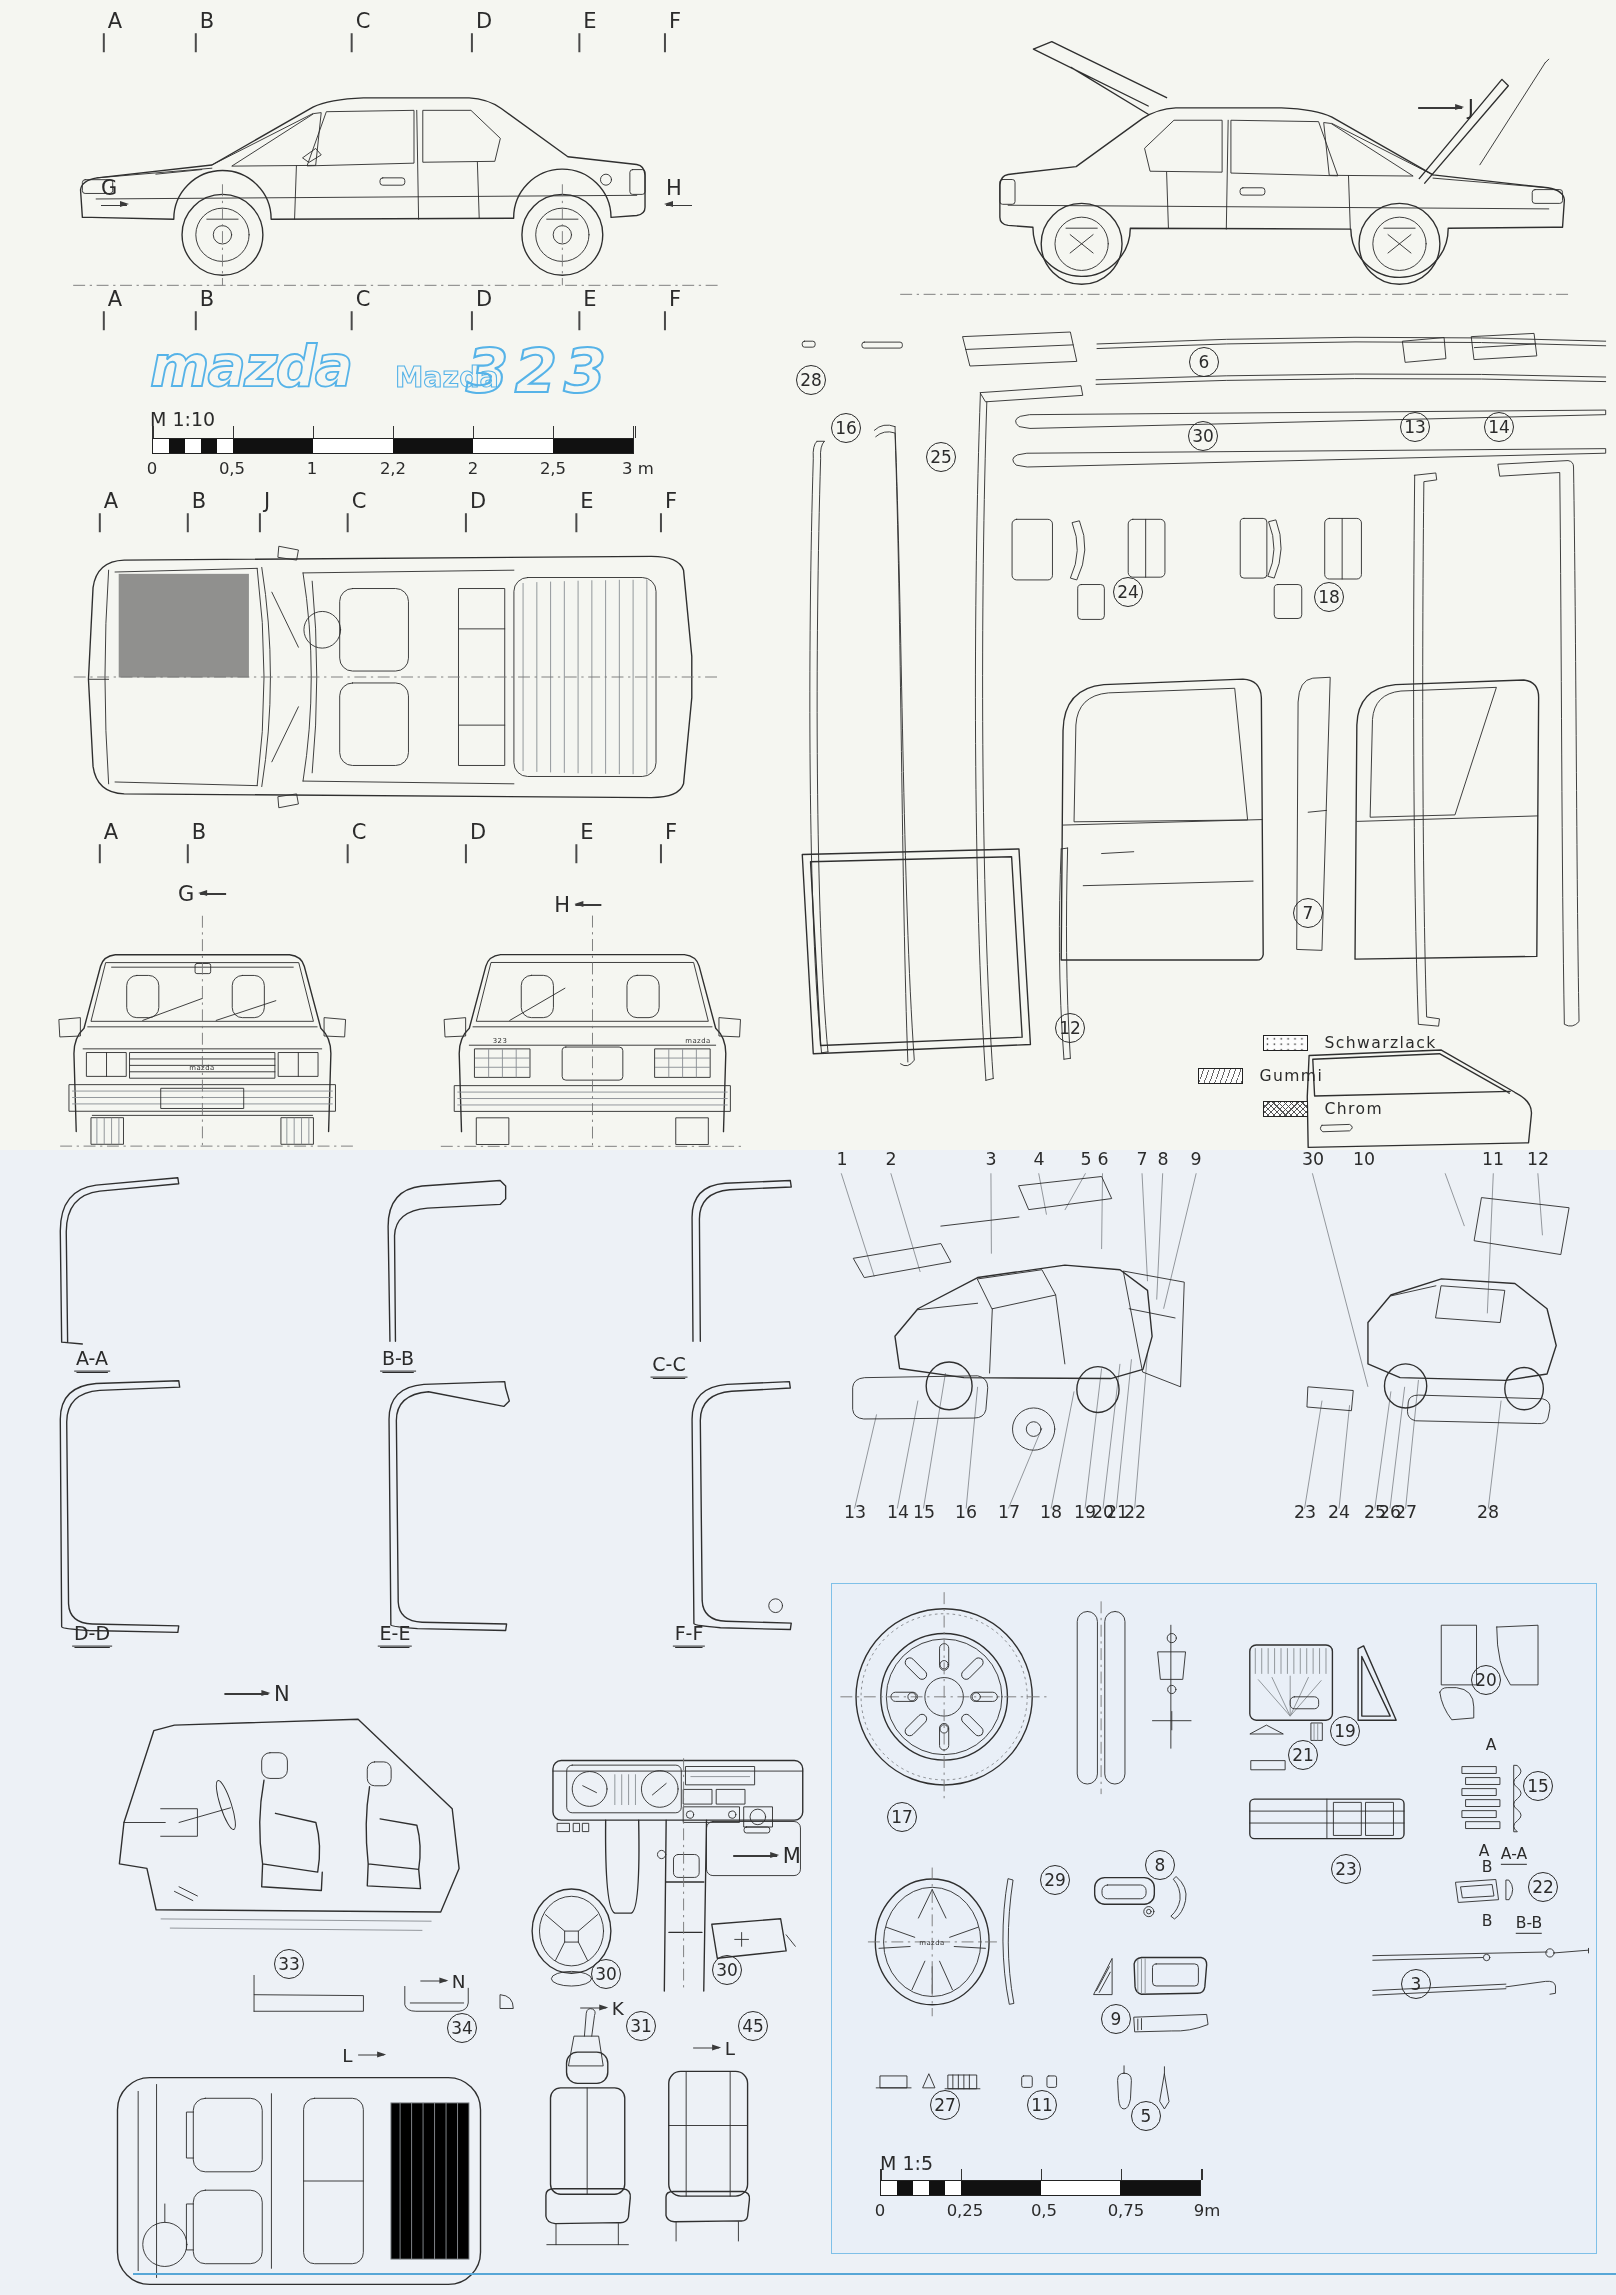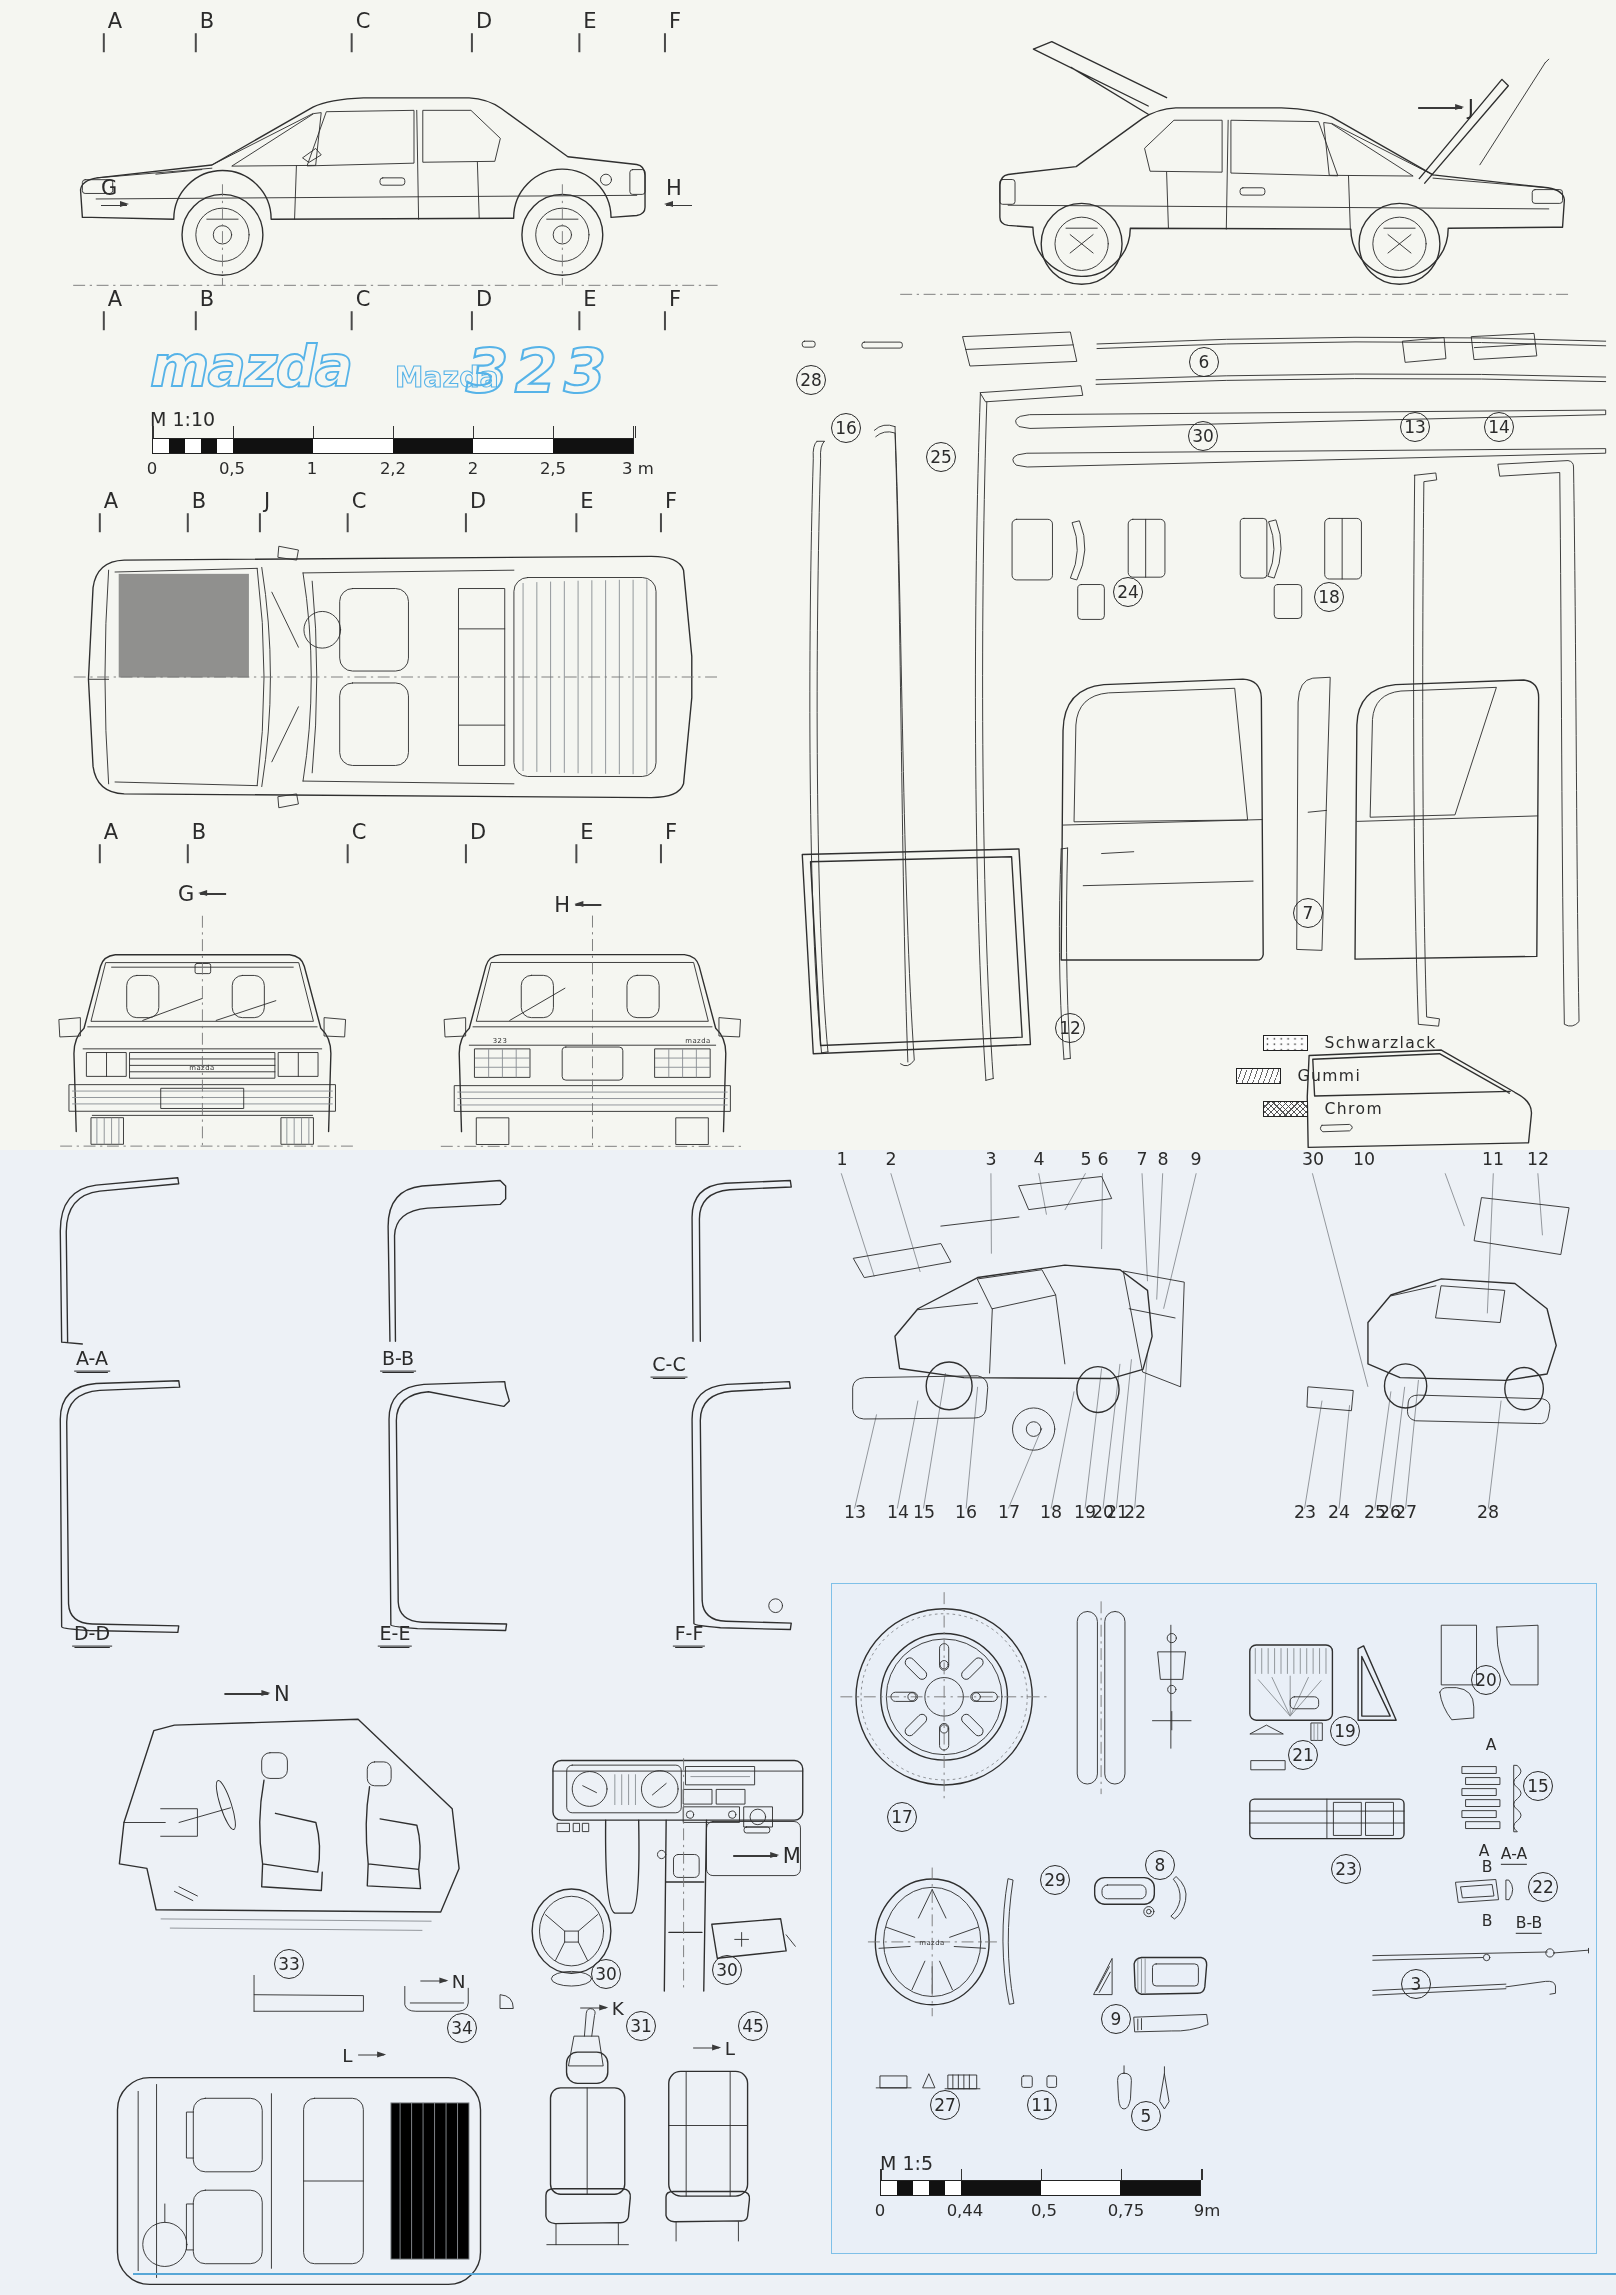"Gummi" div.abs { left: 1236px -> 1198px }
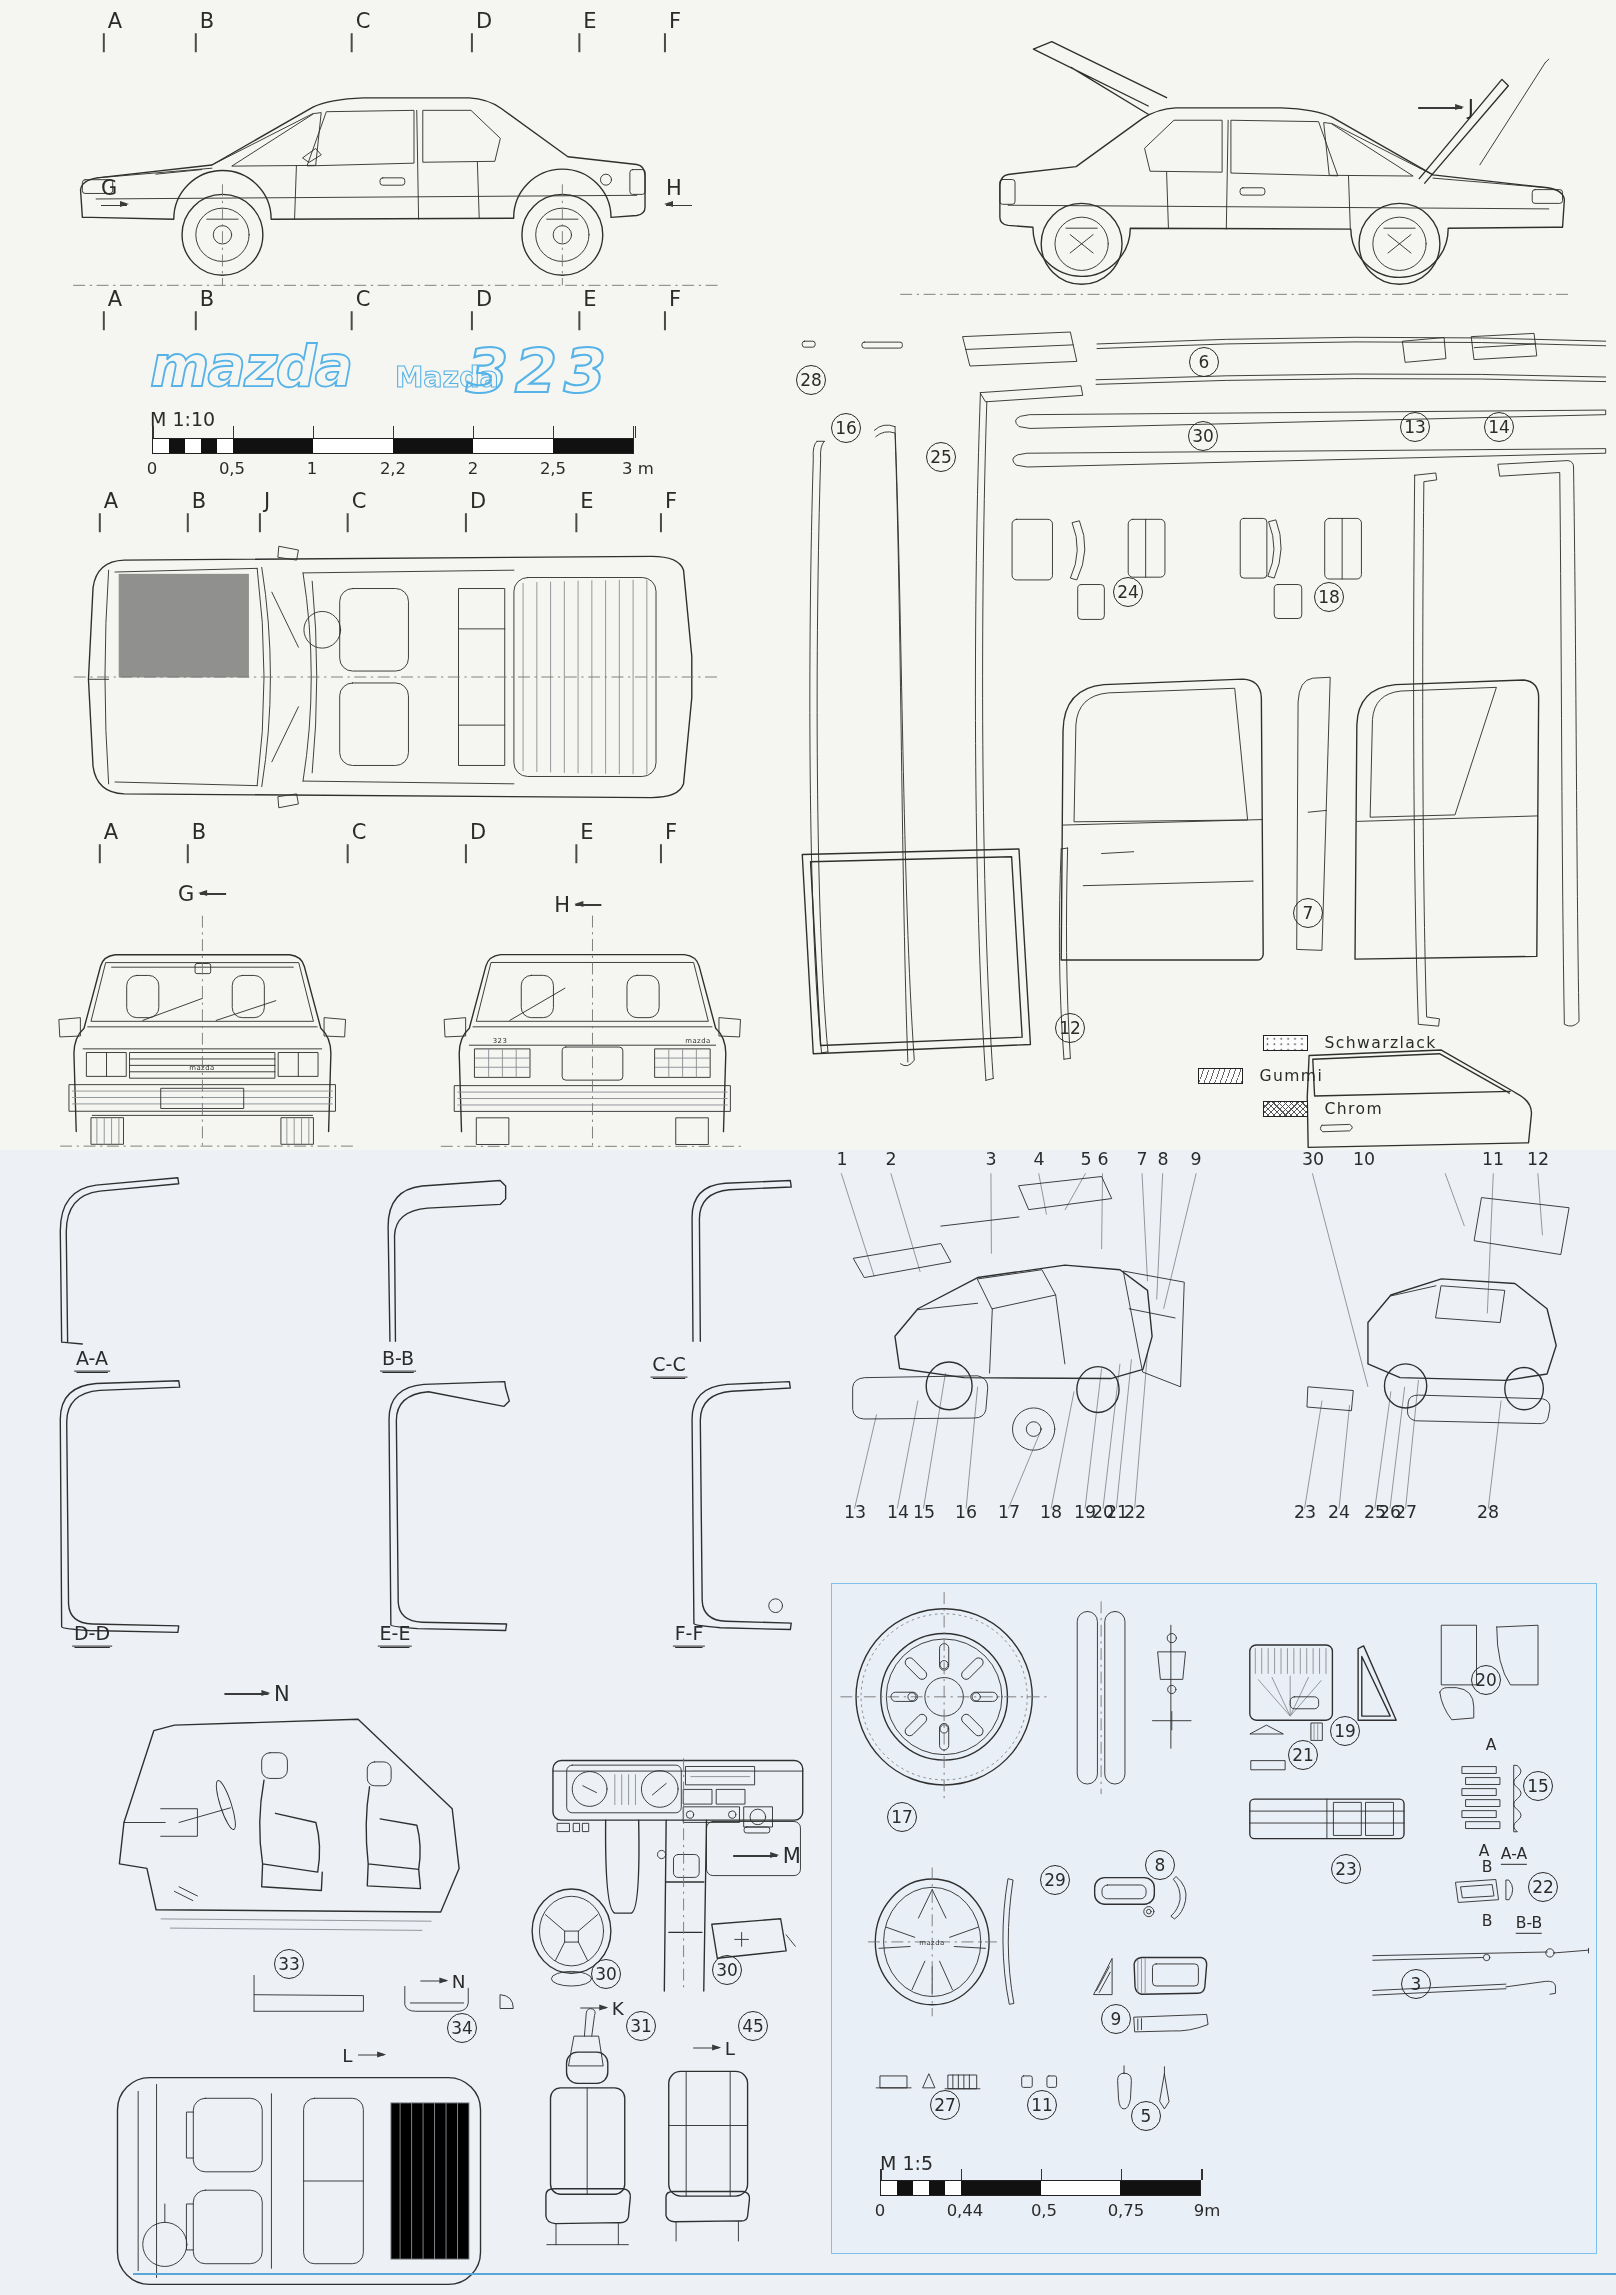"0,44" div.abs { text: 0,44 -> 0,25 }
